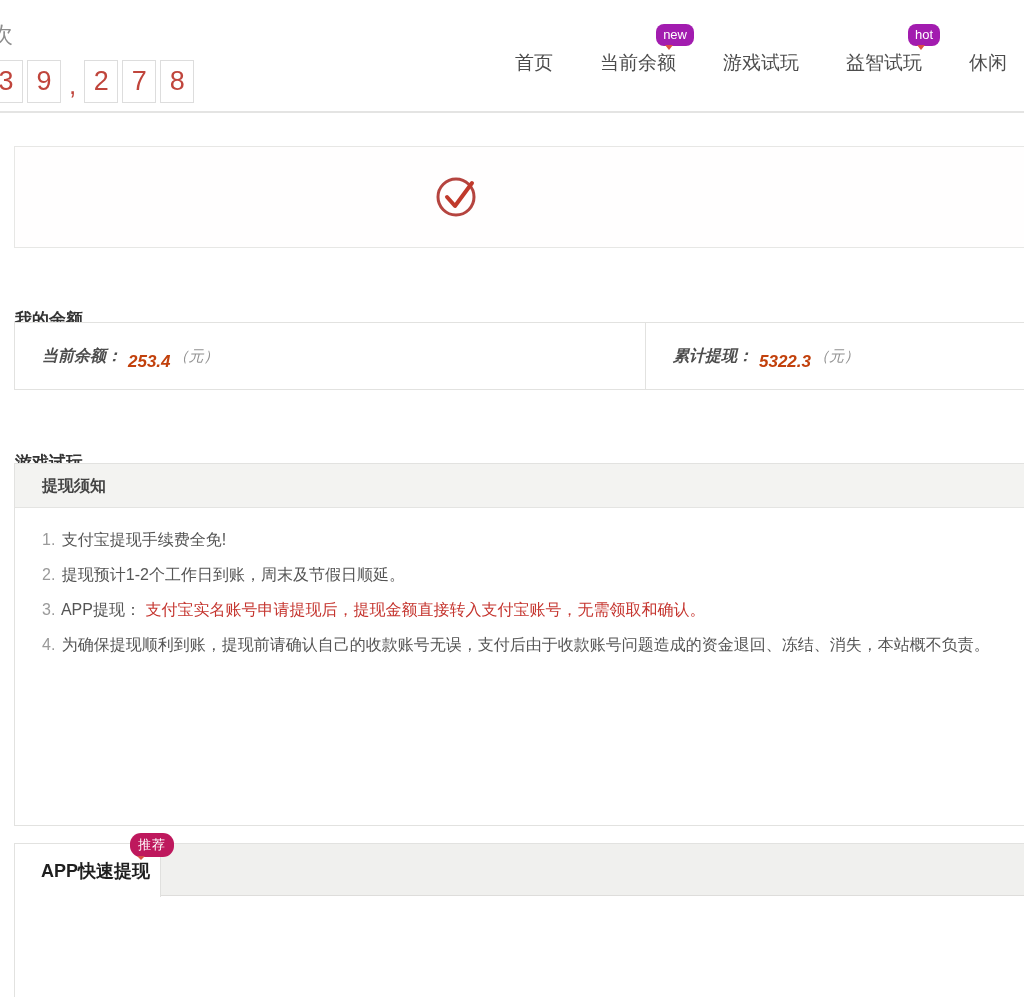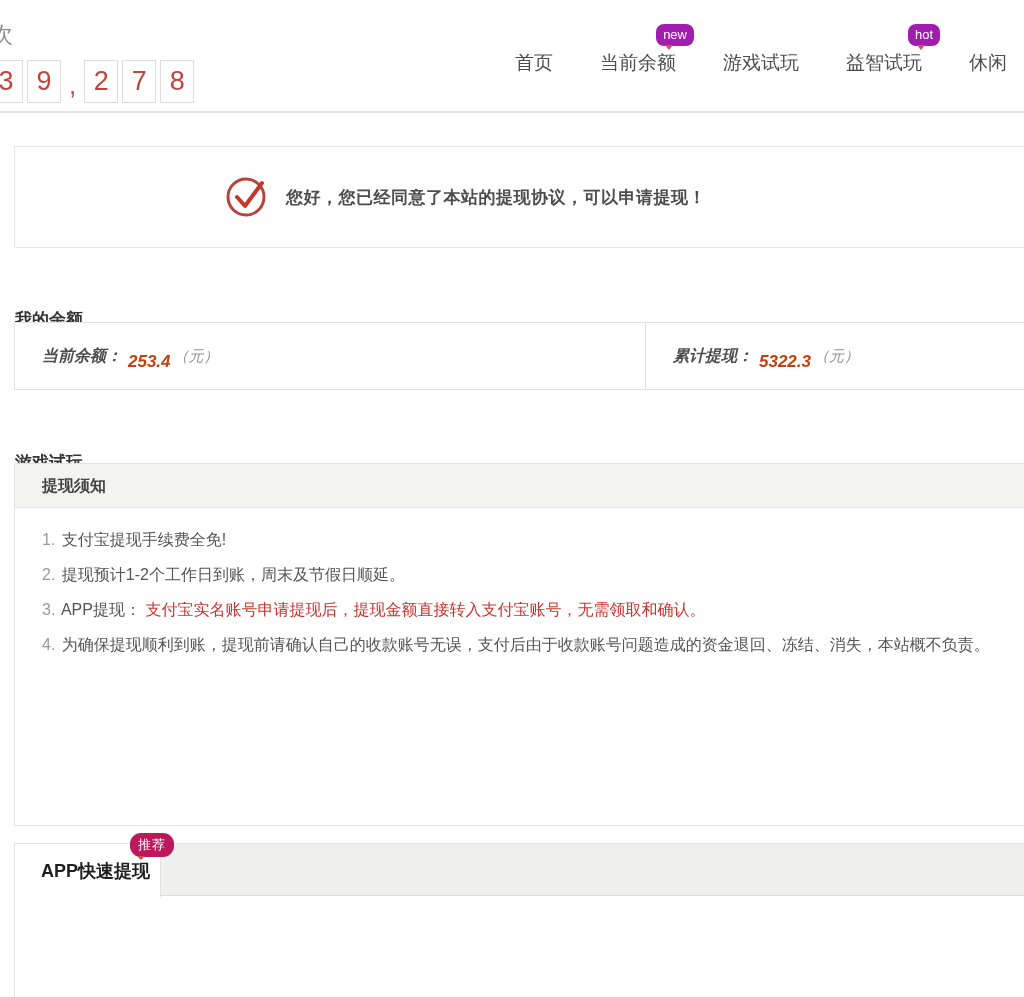"您好，您已经同意了本站的提现协议，可以申请提现！" span.agree-text { html: <span>您好，您已经同意了本站的提现协议，可以申请提现！</span> -> none }
